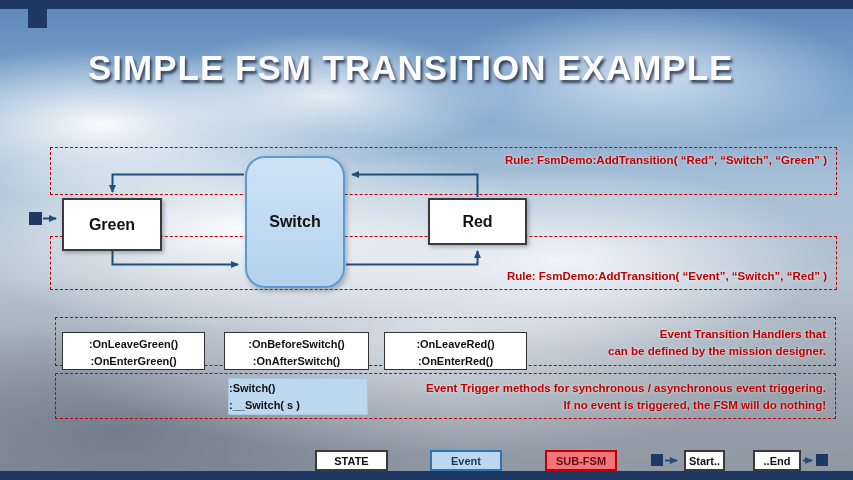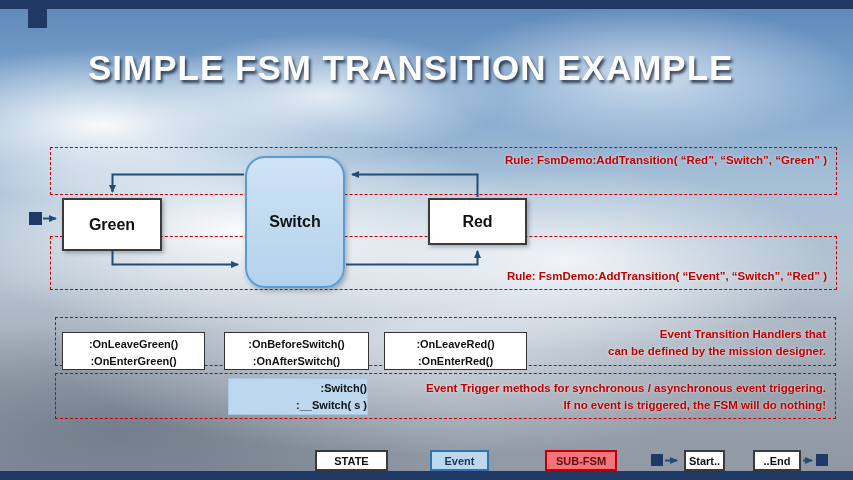":Switch()" .trigger-box { align-items: flex-end -> flex-start }
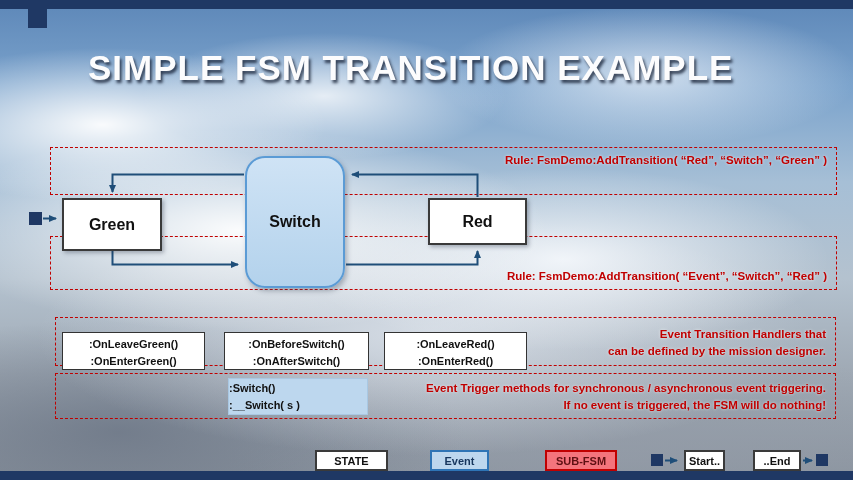"Event" .legend-event { width: 59px -> 72px }
